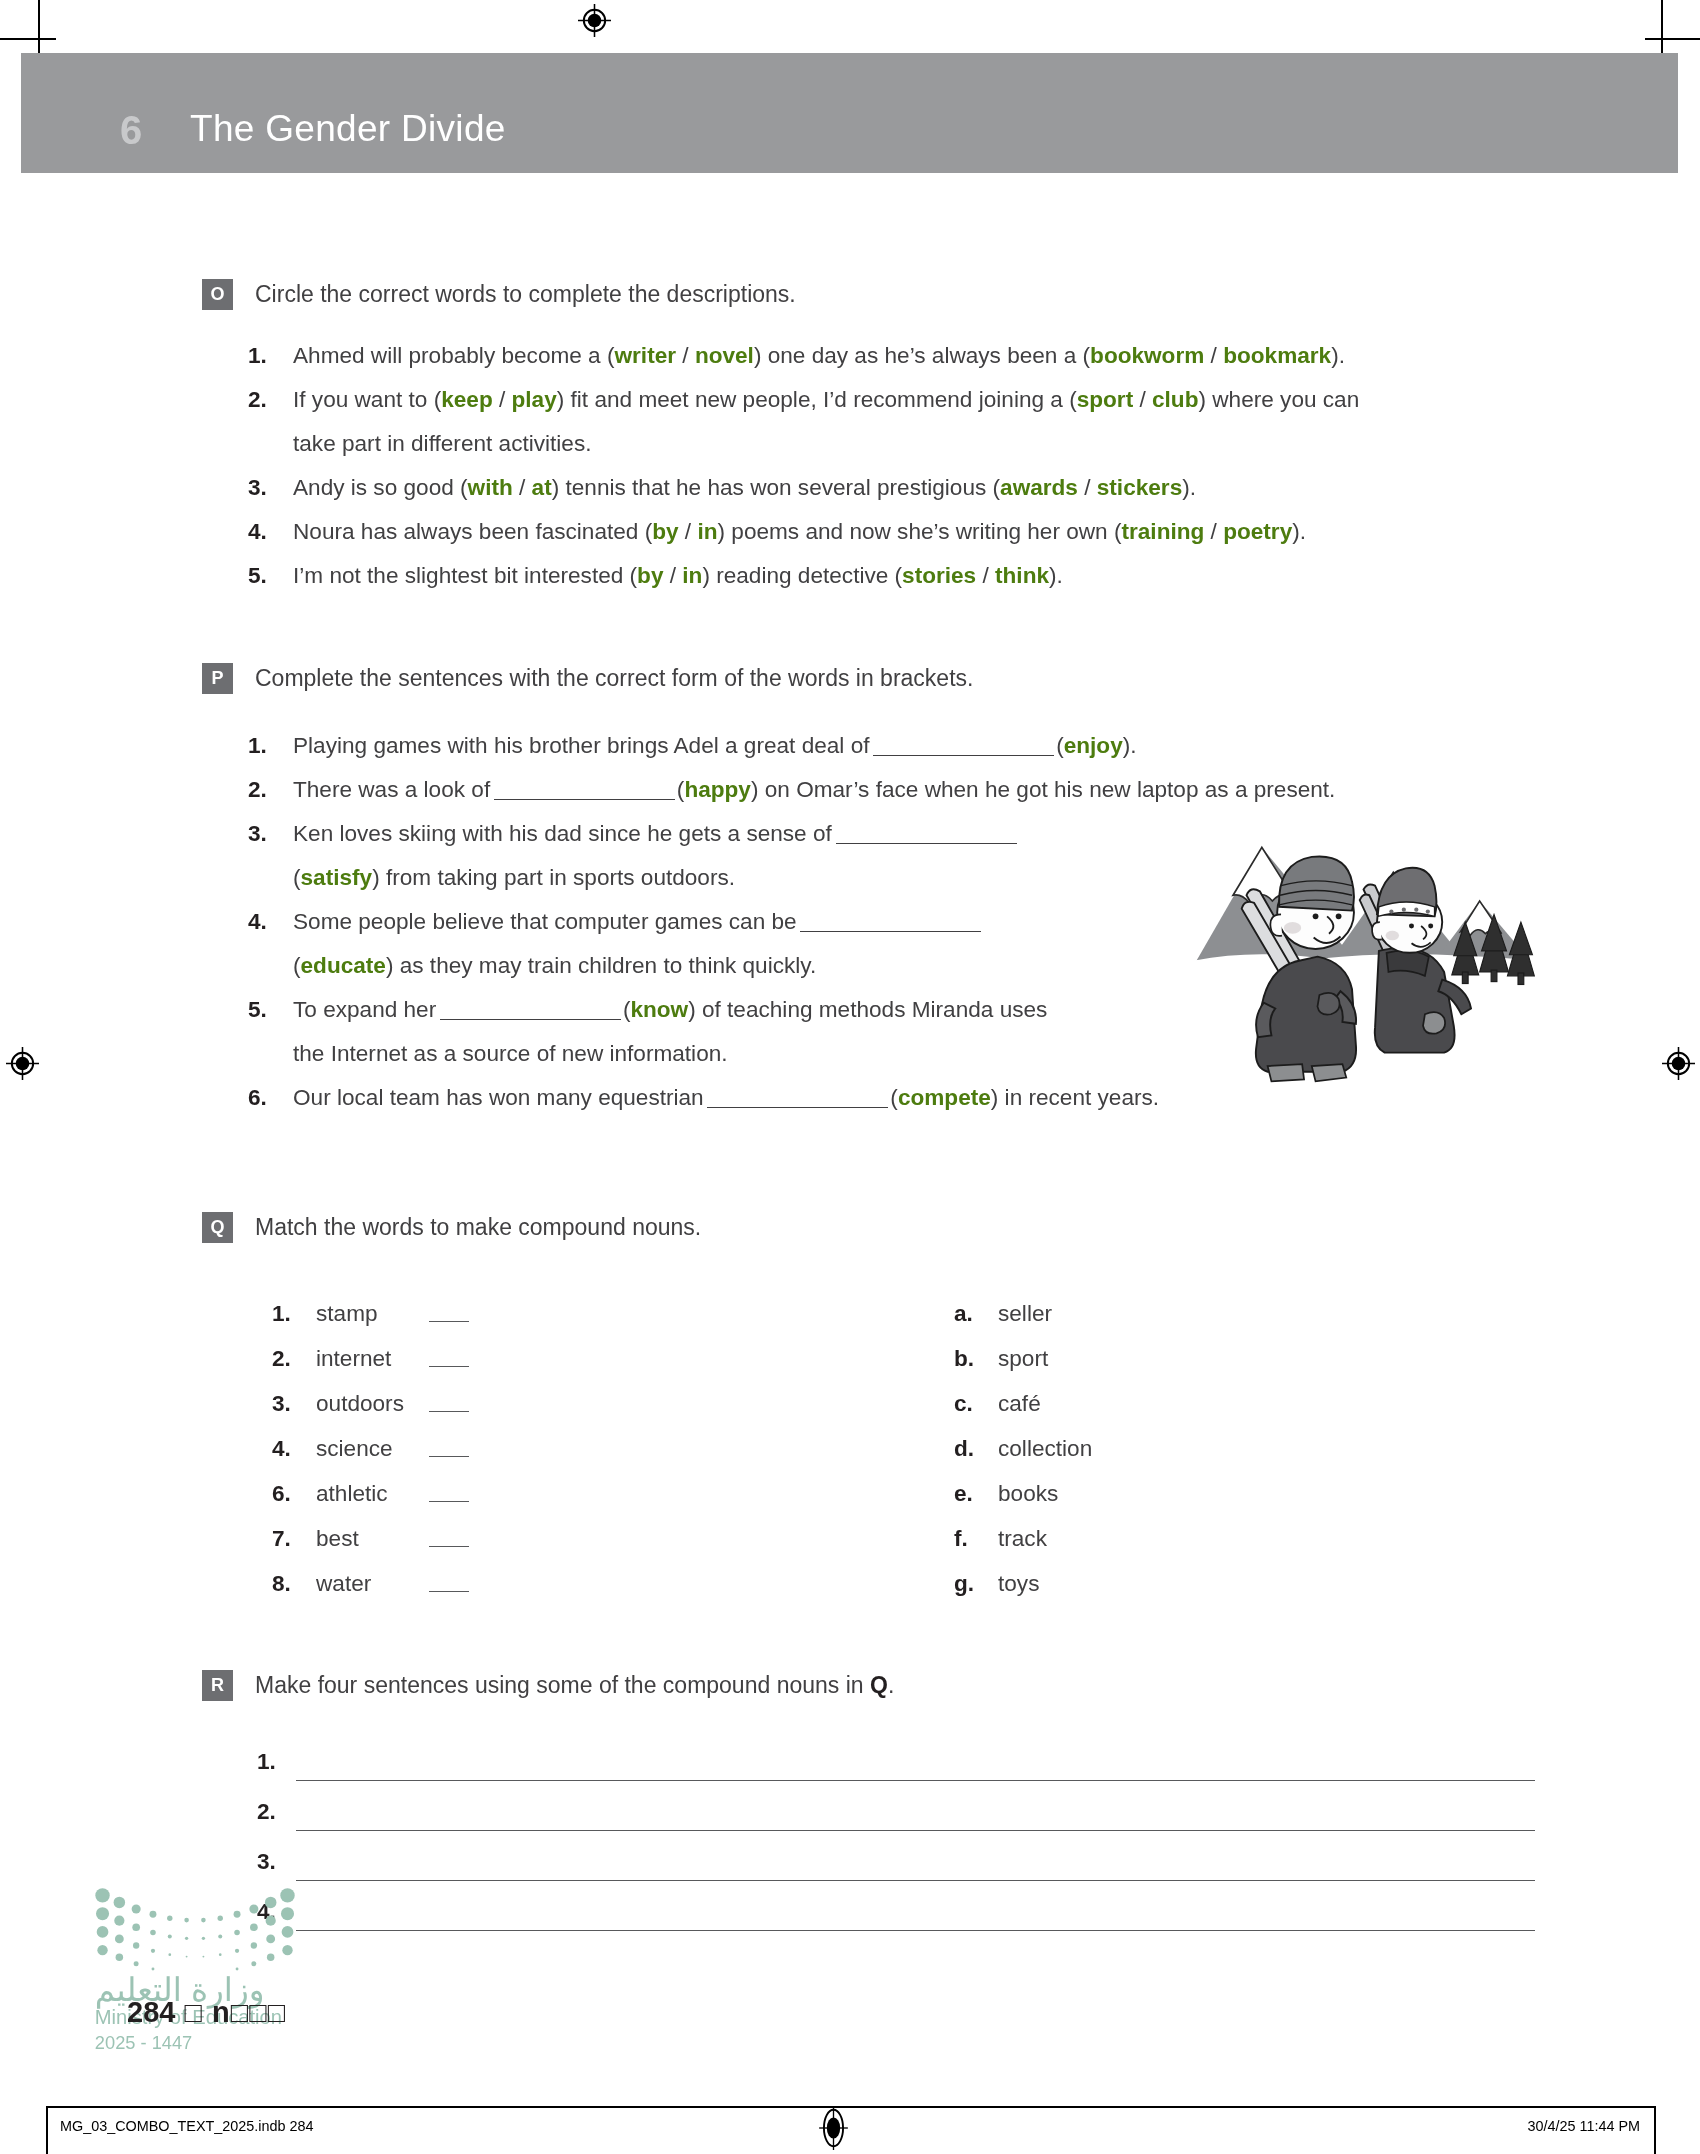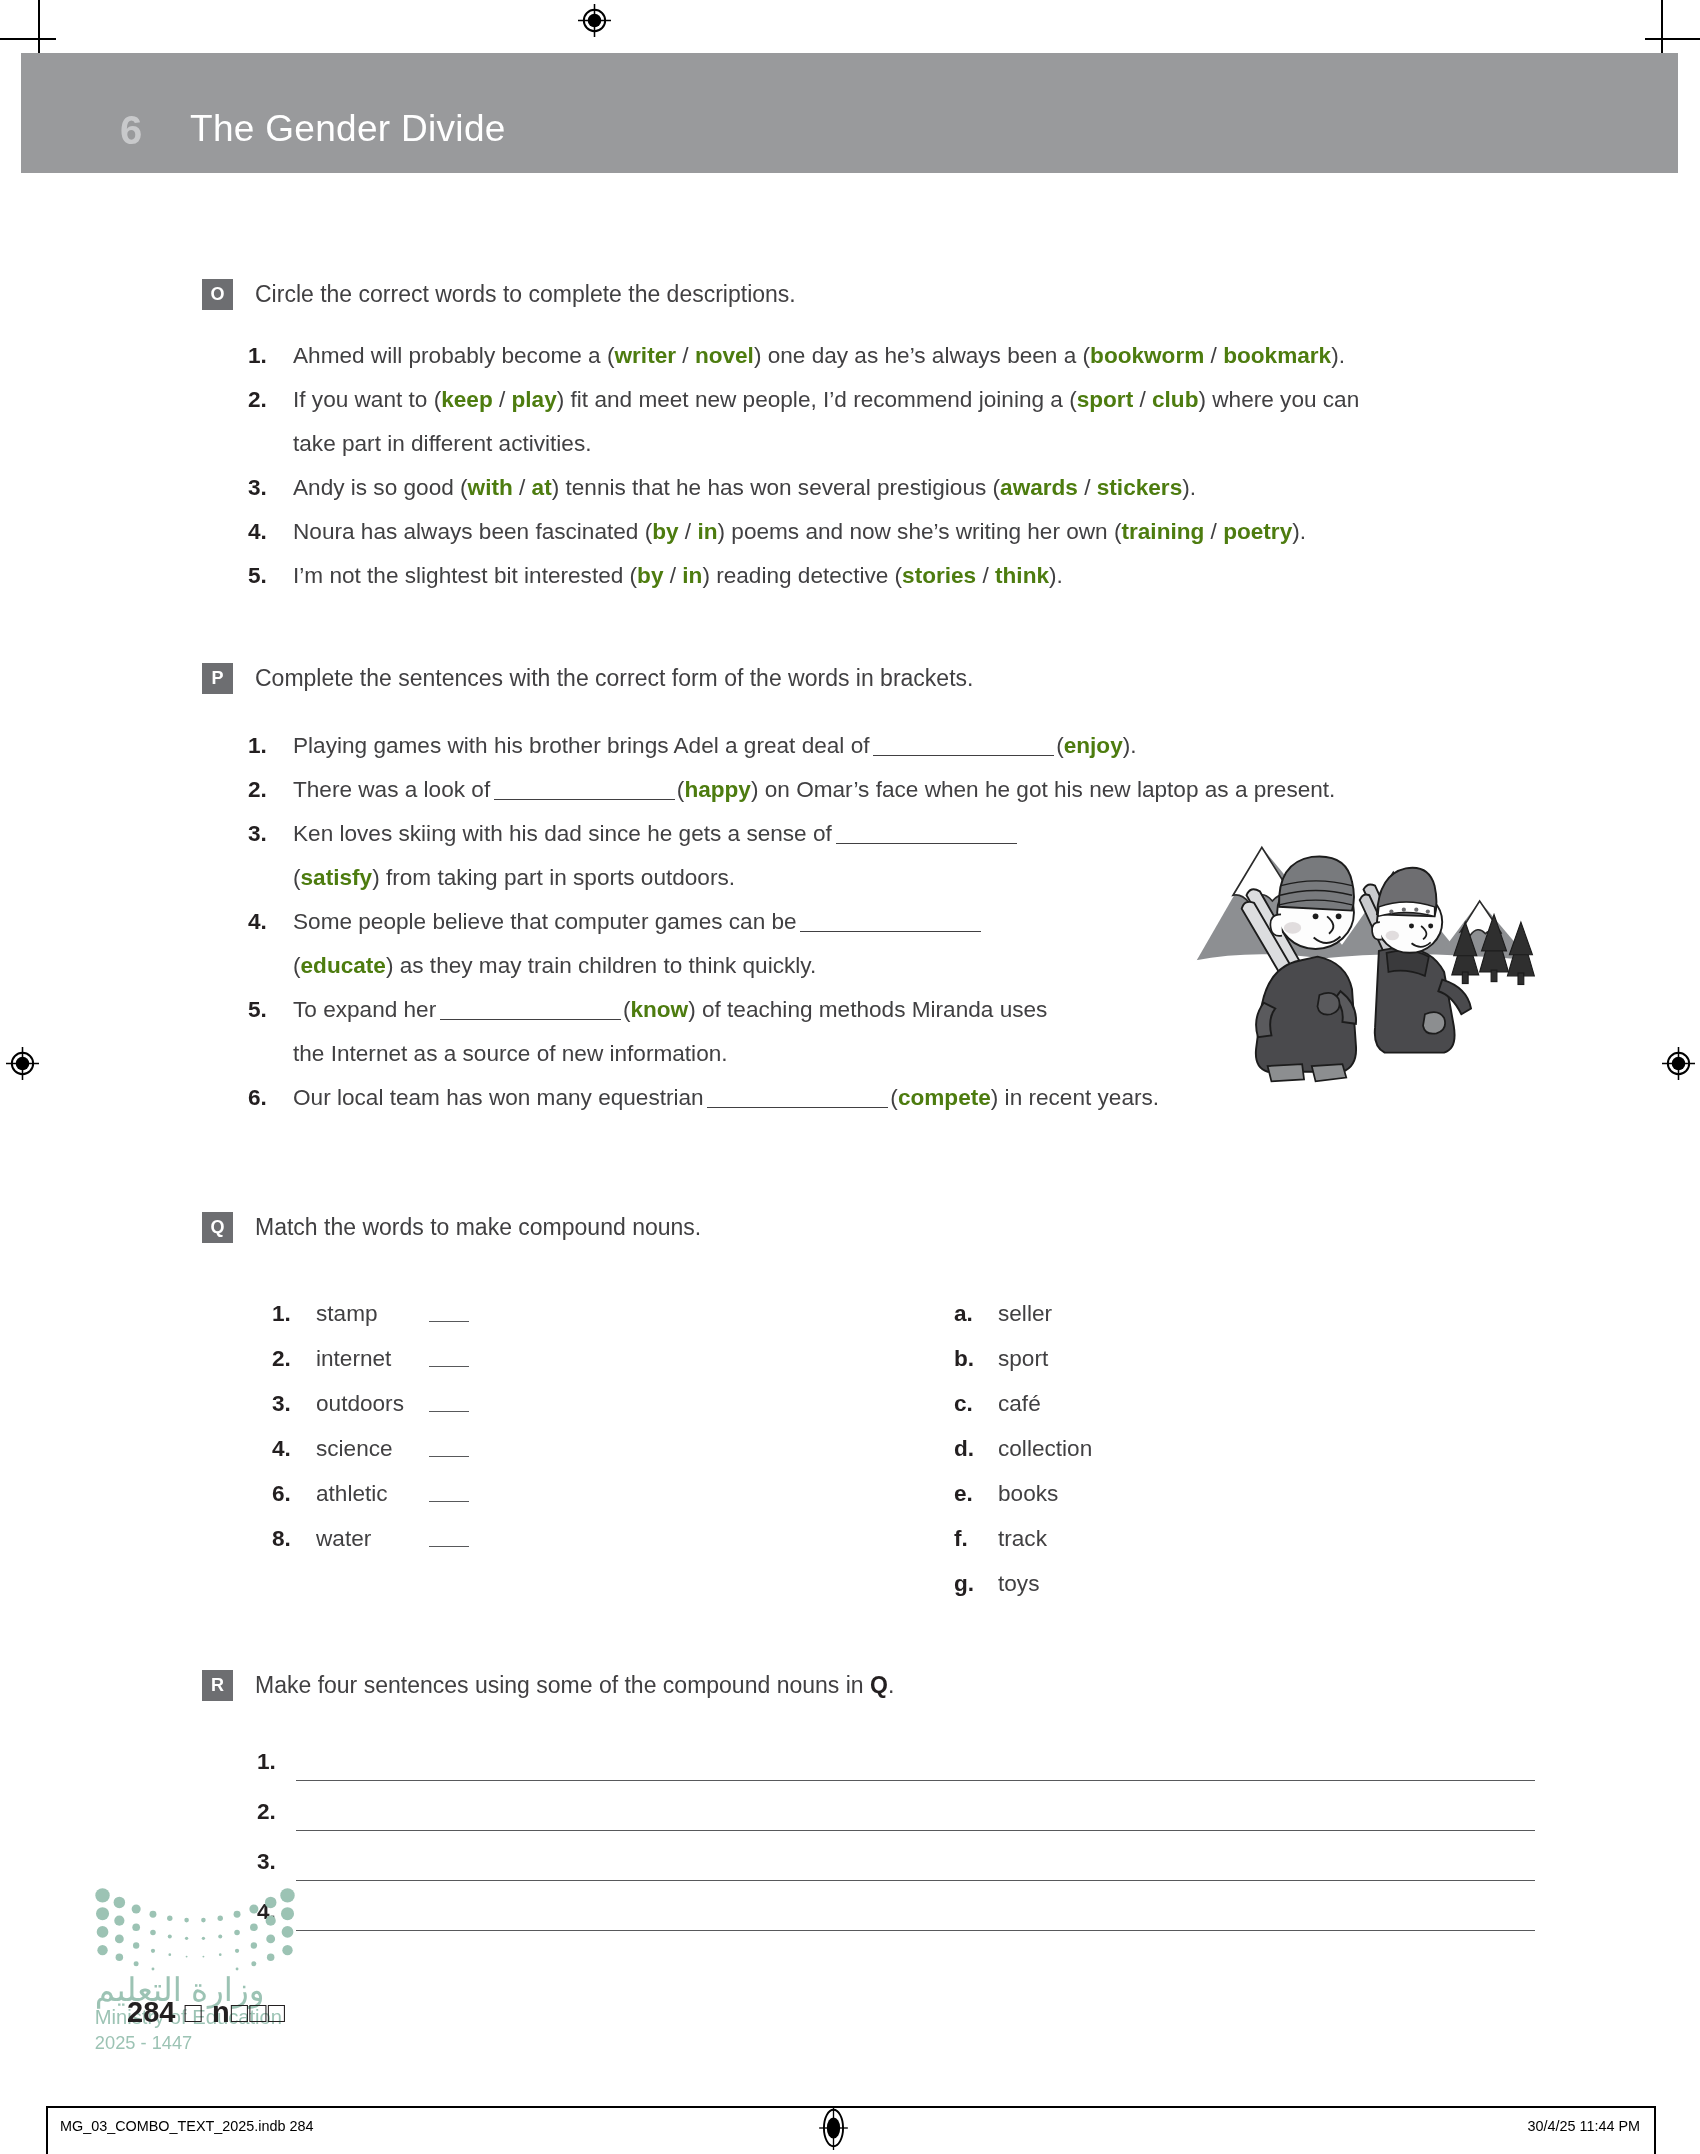"7. best" div.match-row { html: none -> <div><span>7.</span><span>best</span><span></span></div> }
